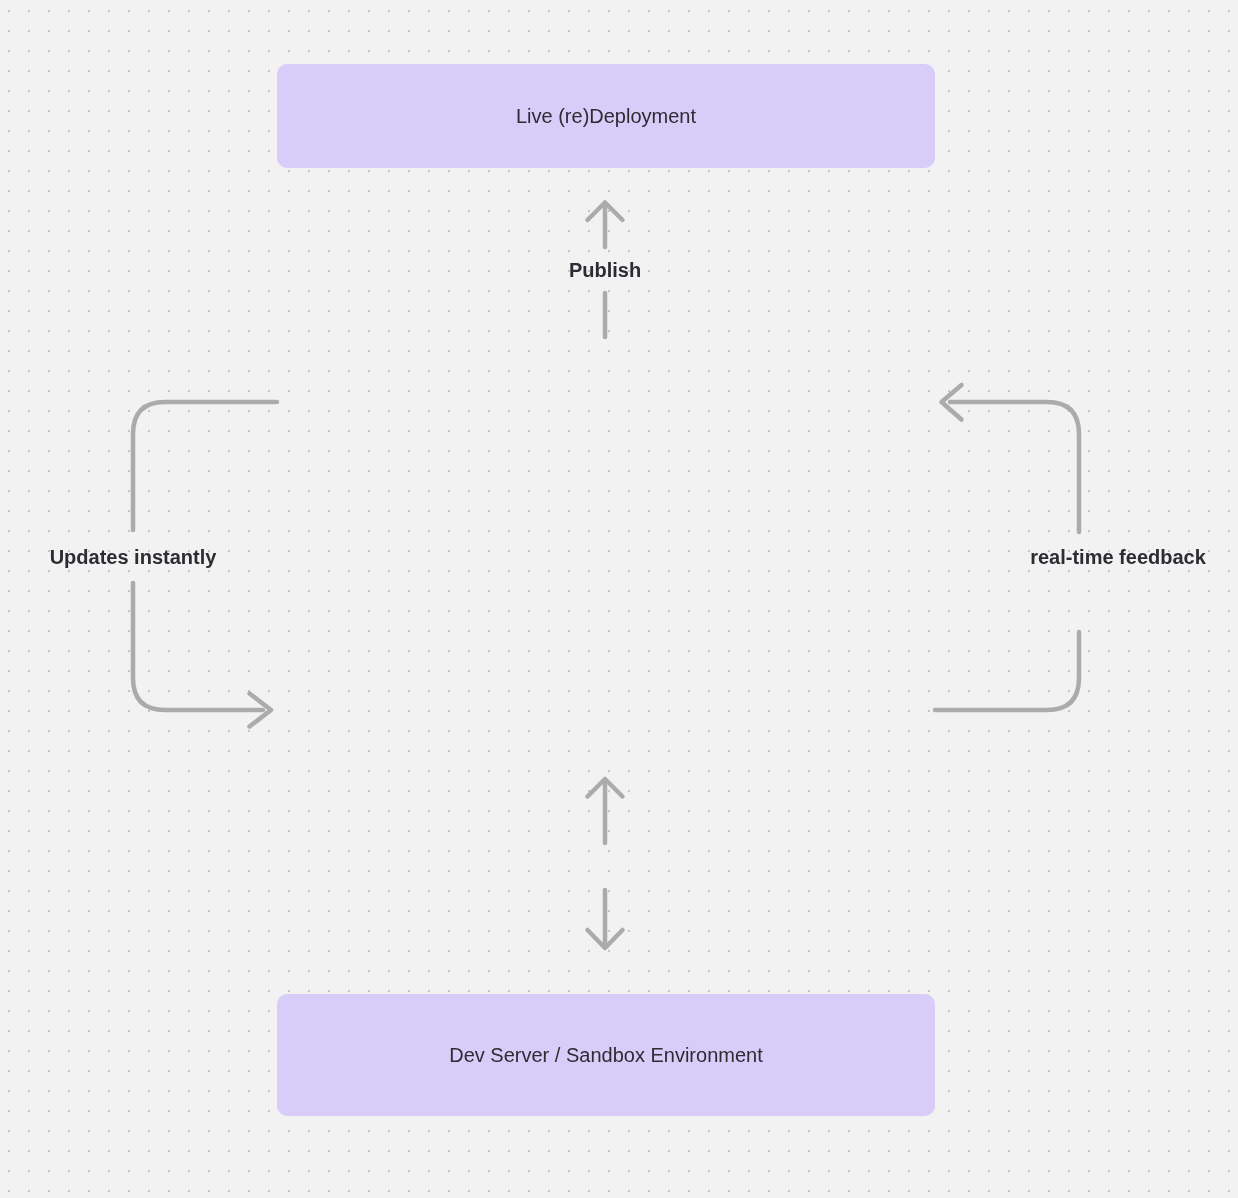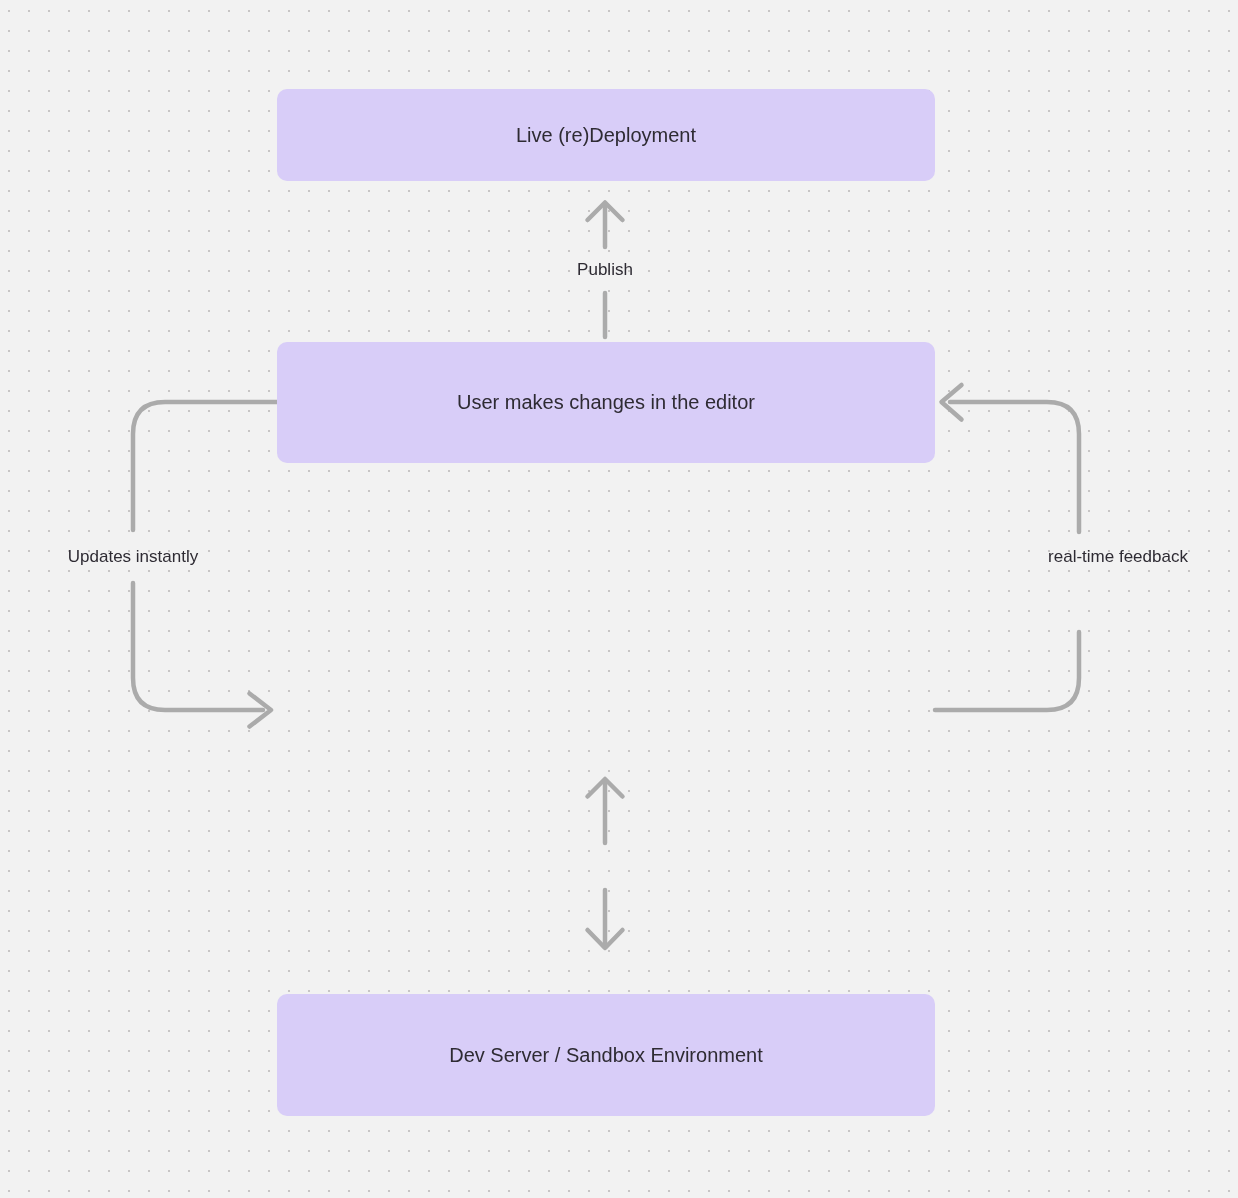"Live (re)Deployment" .node-1 { height: 92px -> 104px; top: 89px -> 64px }
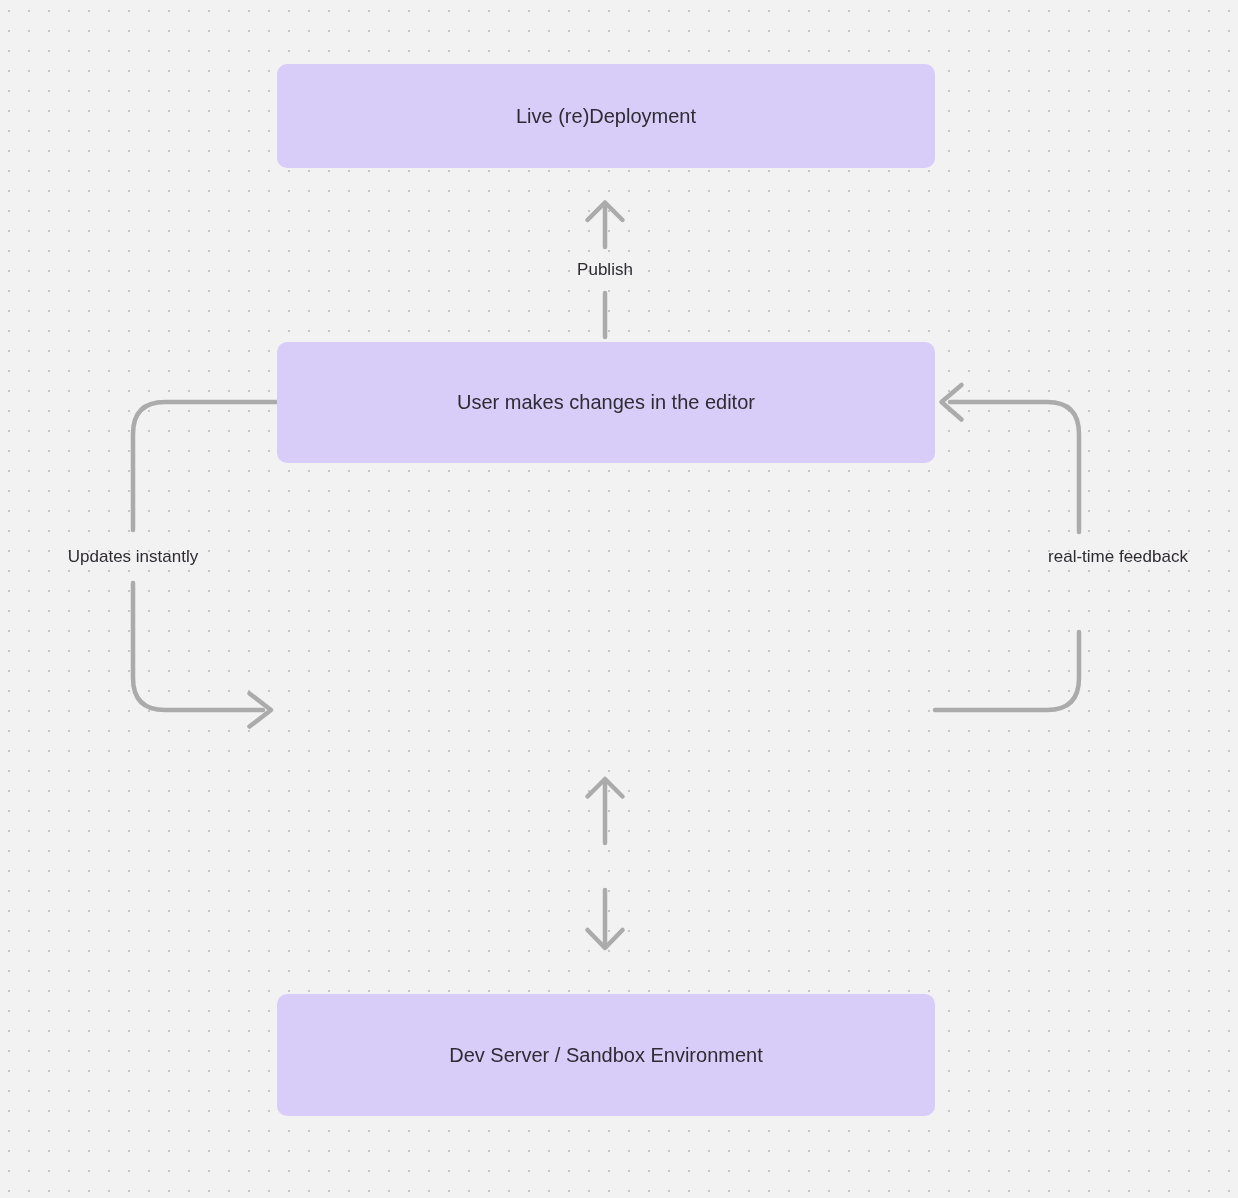"Publish" .edge-label { font-size: 17px -> 20px; font-weight: none -> bold }
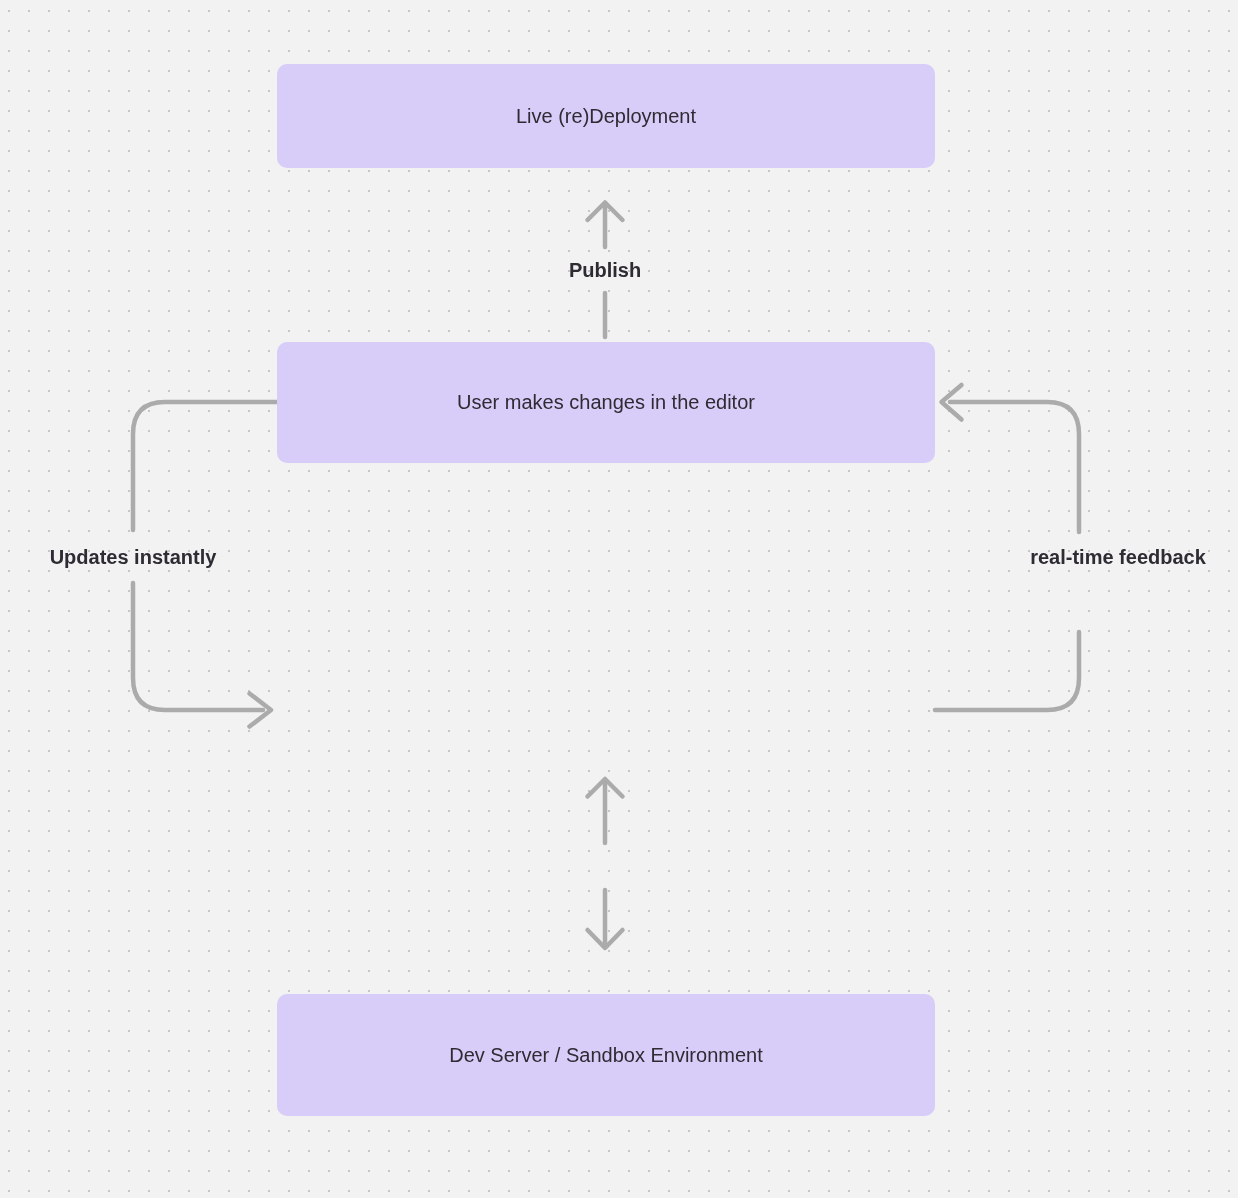"User makes changes in the" div.node { html: <div> <span>User makes changes in the editor</span> </div> -> none }
